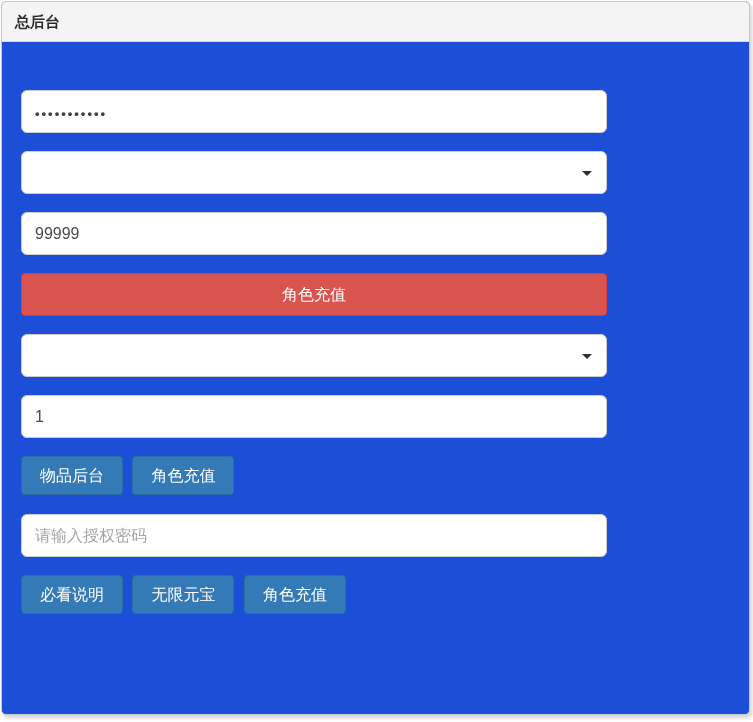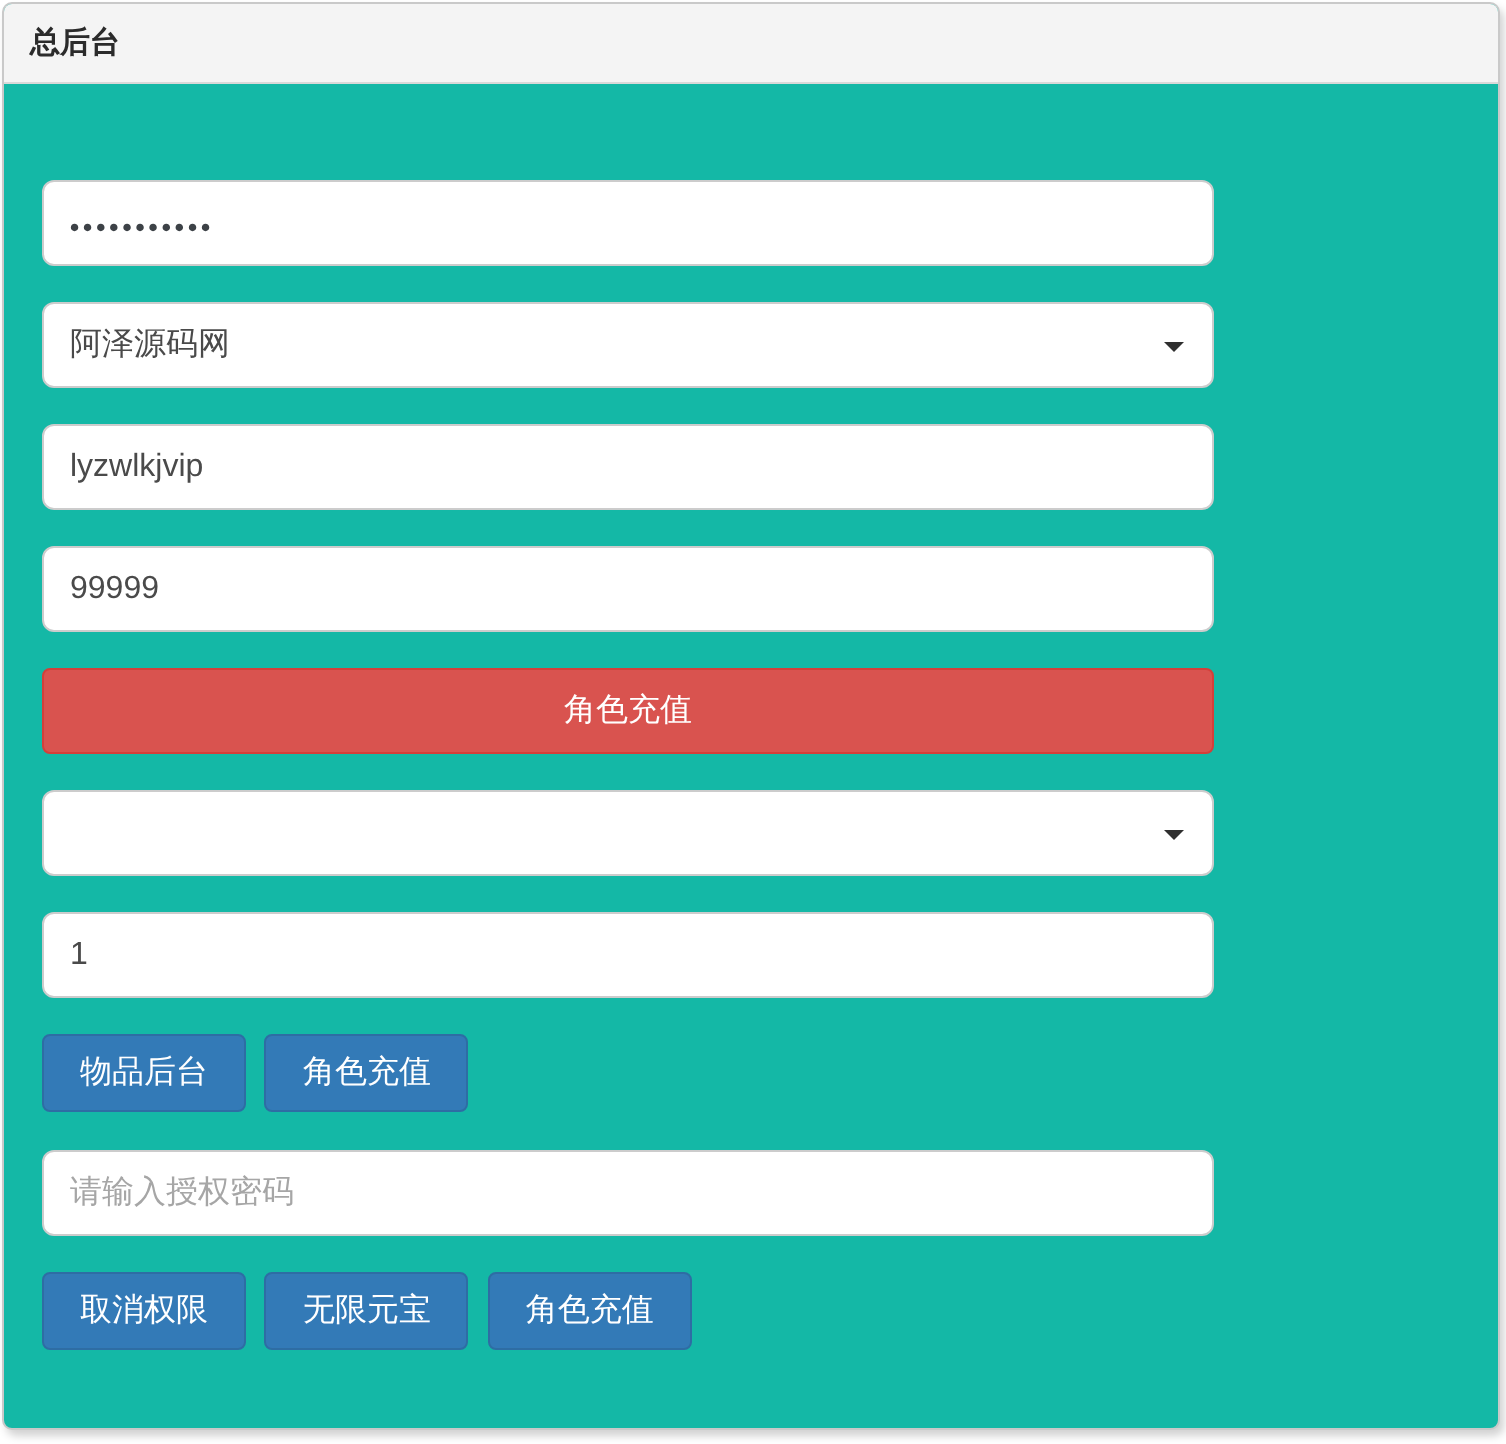"总后台" .panel { background: #14b8a6 -> #1d4ed8 }
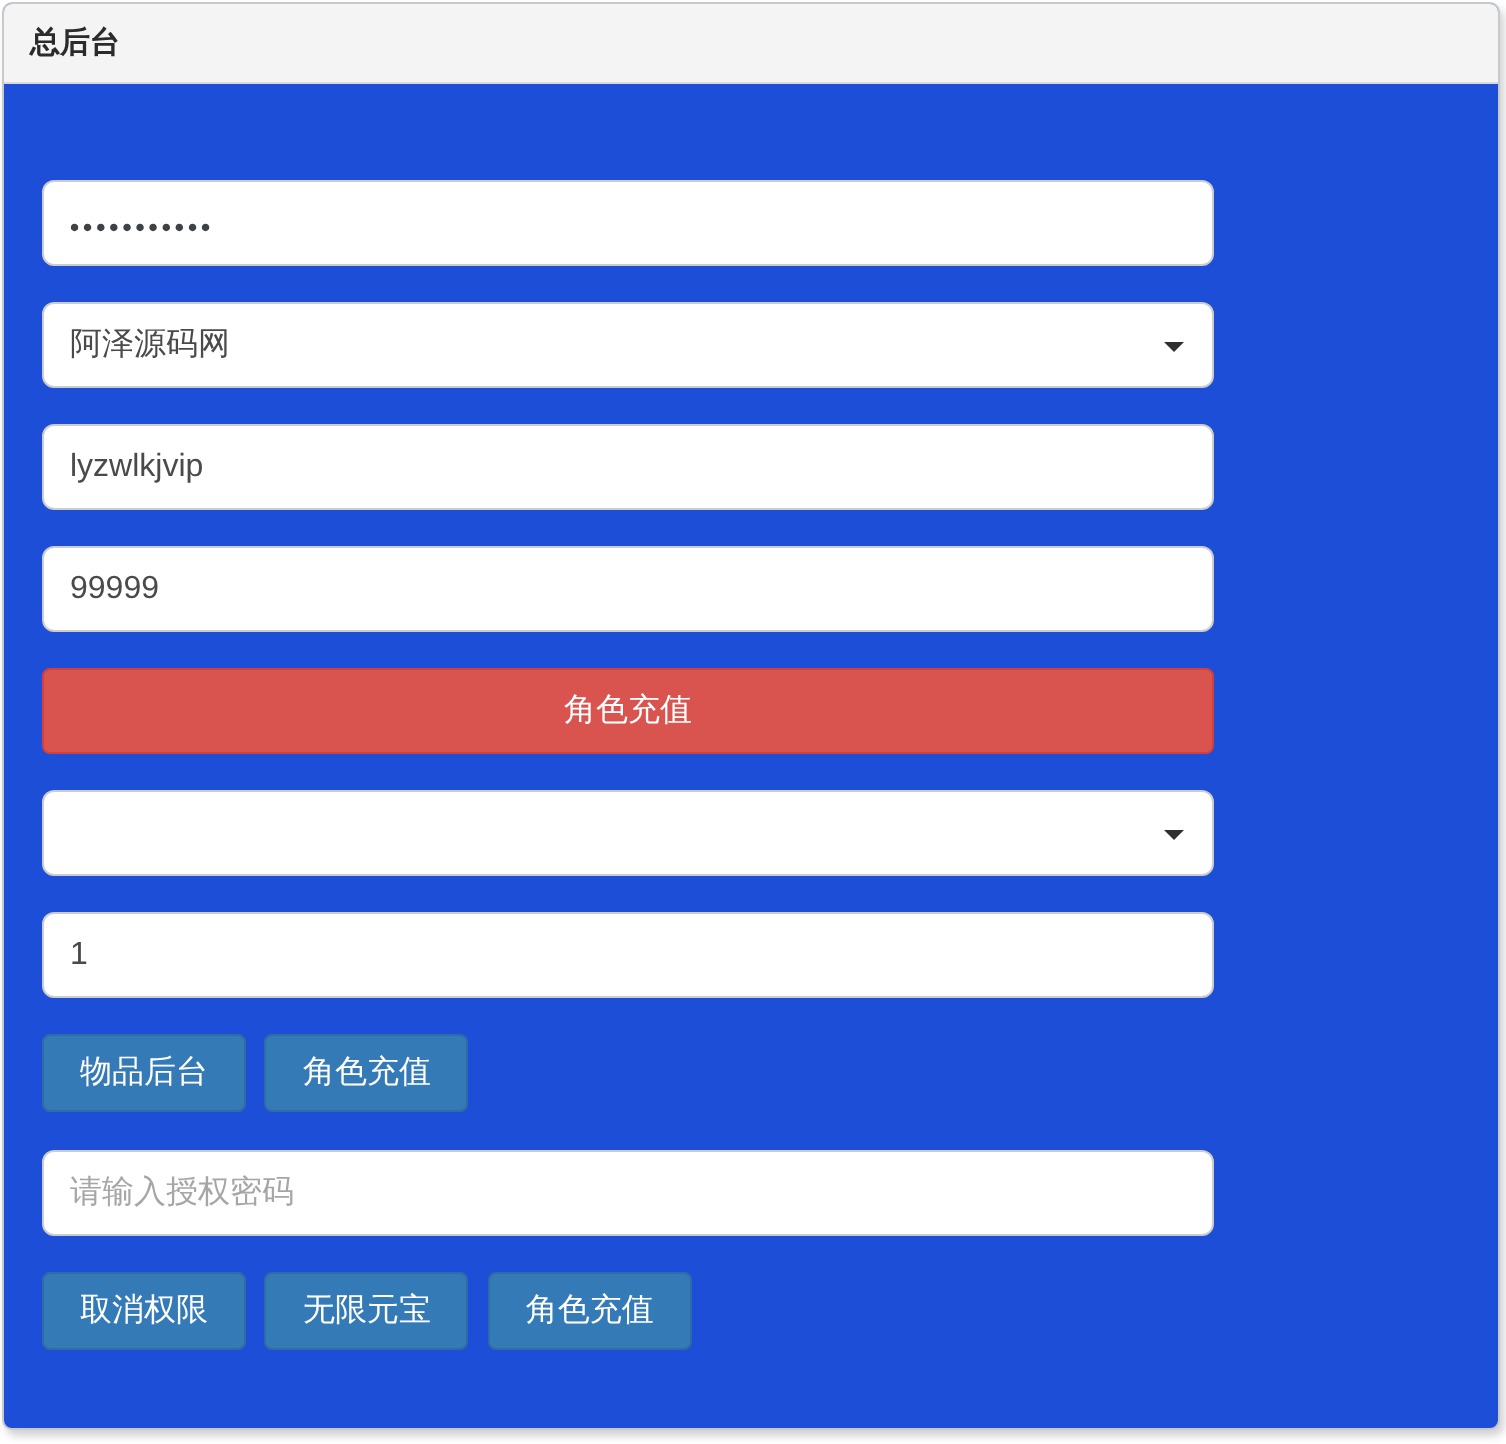"阿泽源码网" span.select-value { html: <span>阿泽源码网</span> -> none }
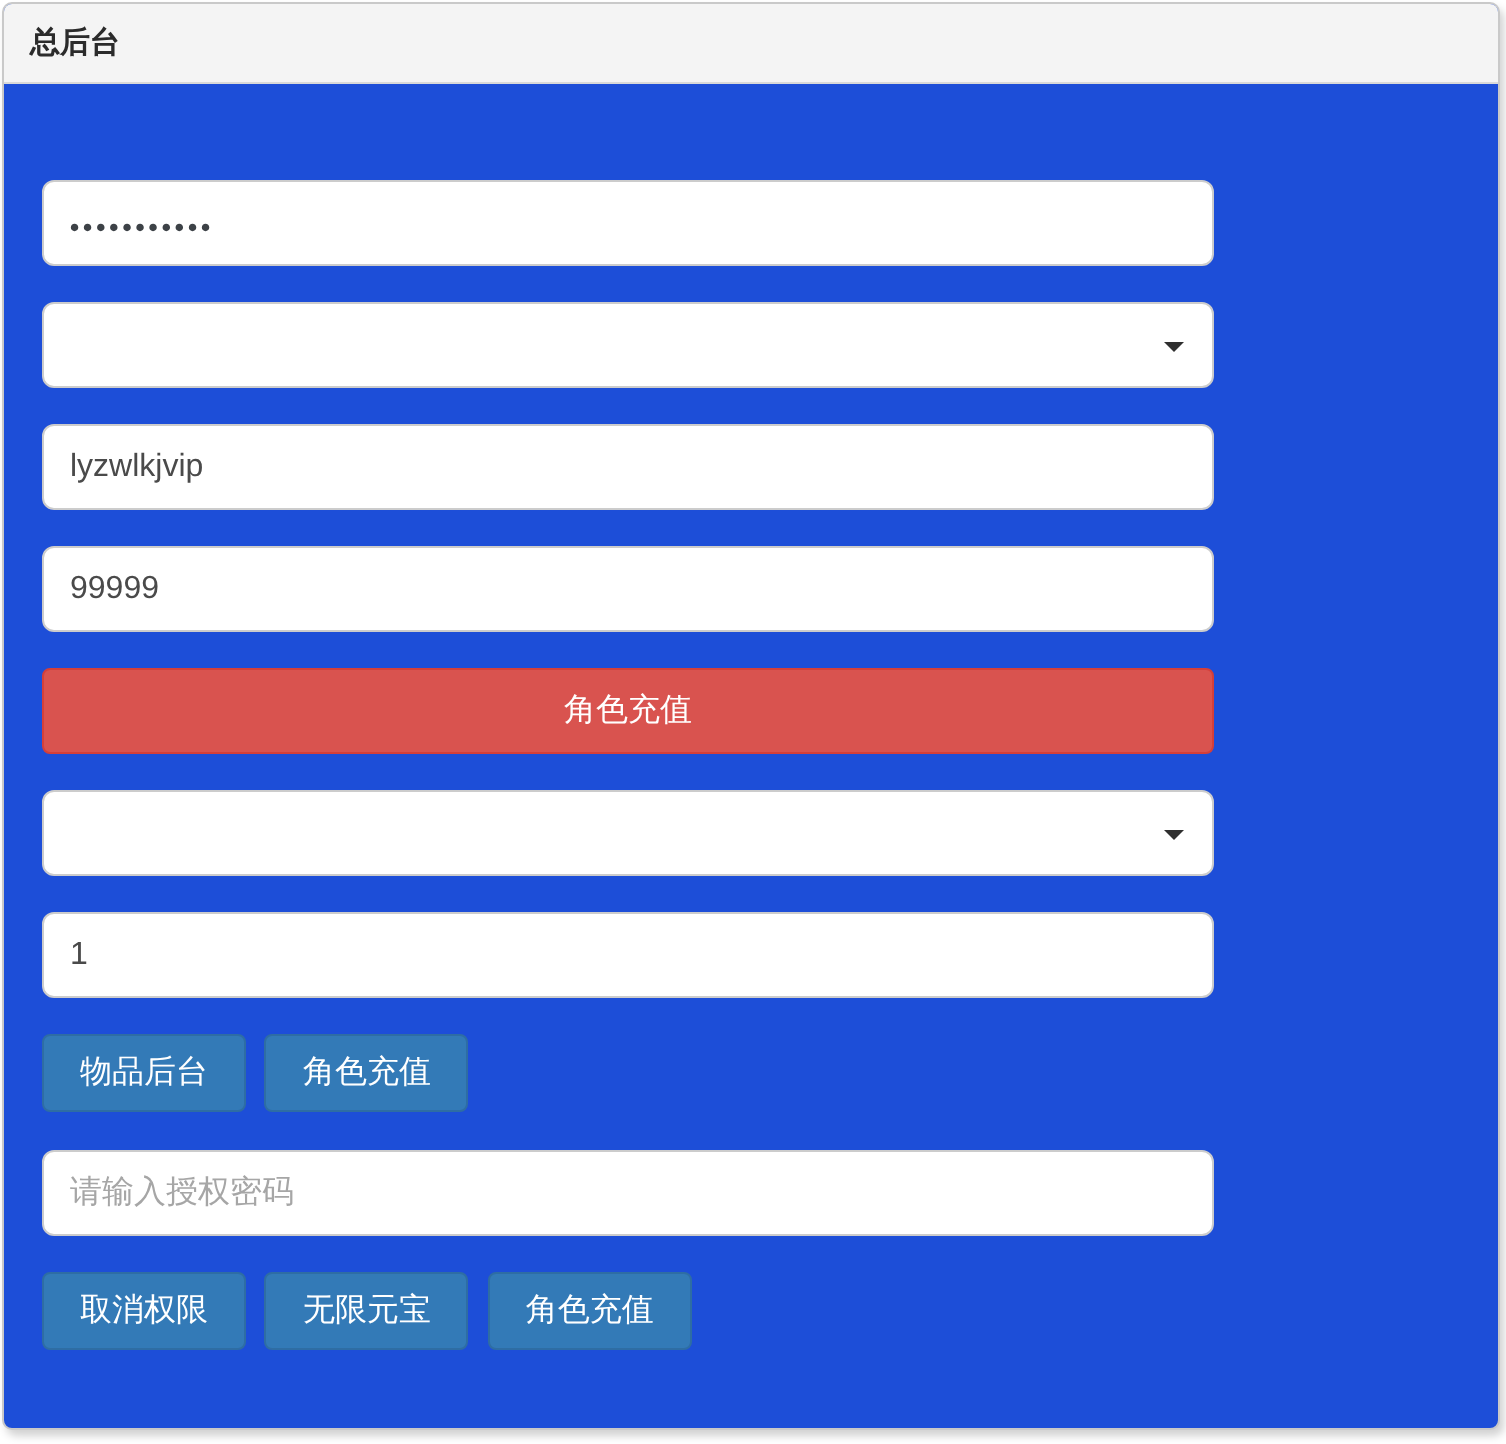"lyzwlkjvip" input.form-control { html: <input> -> none }
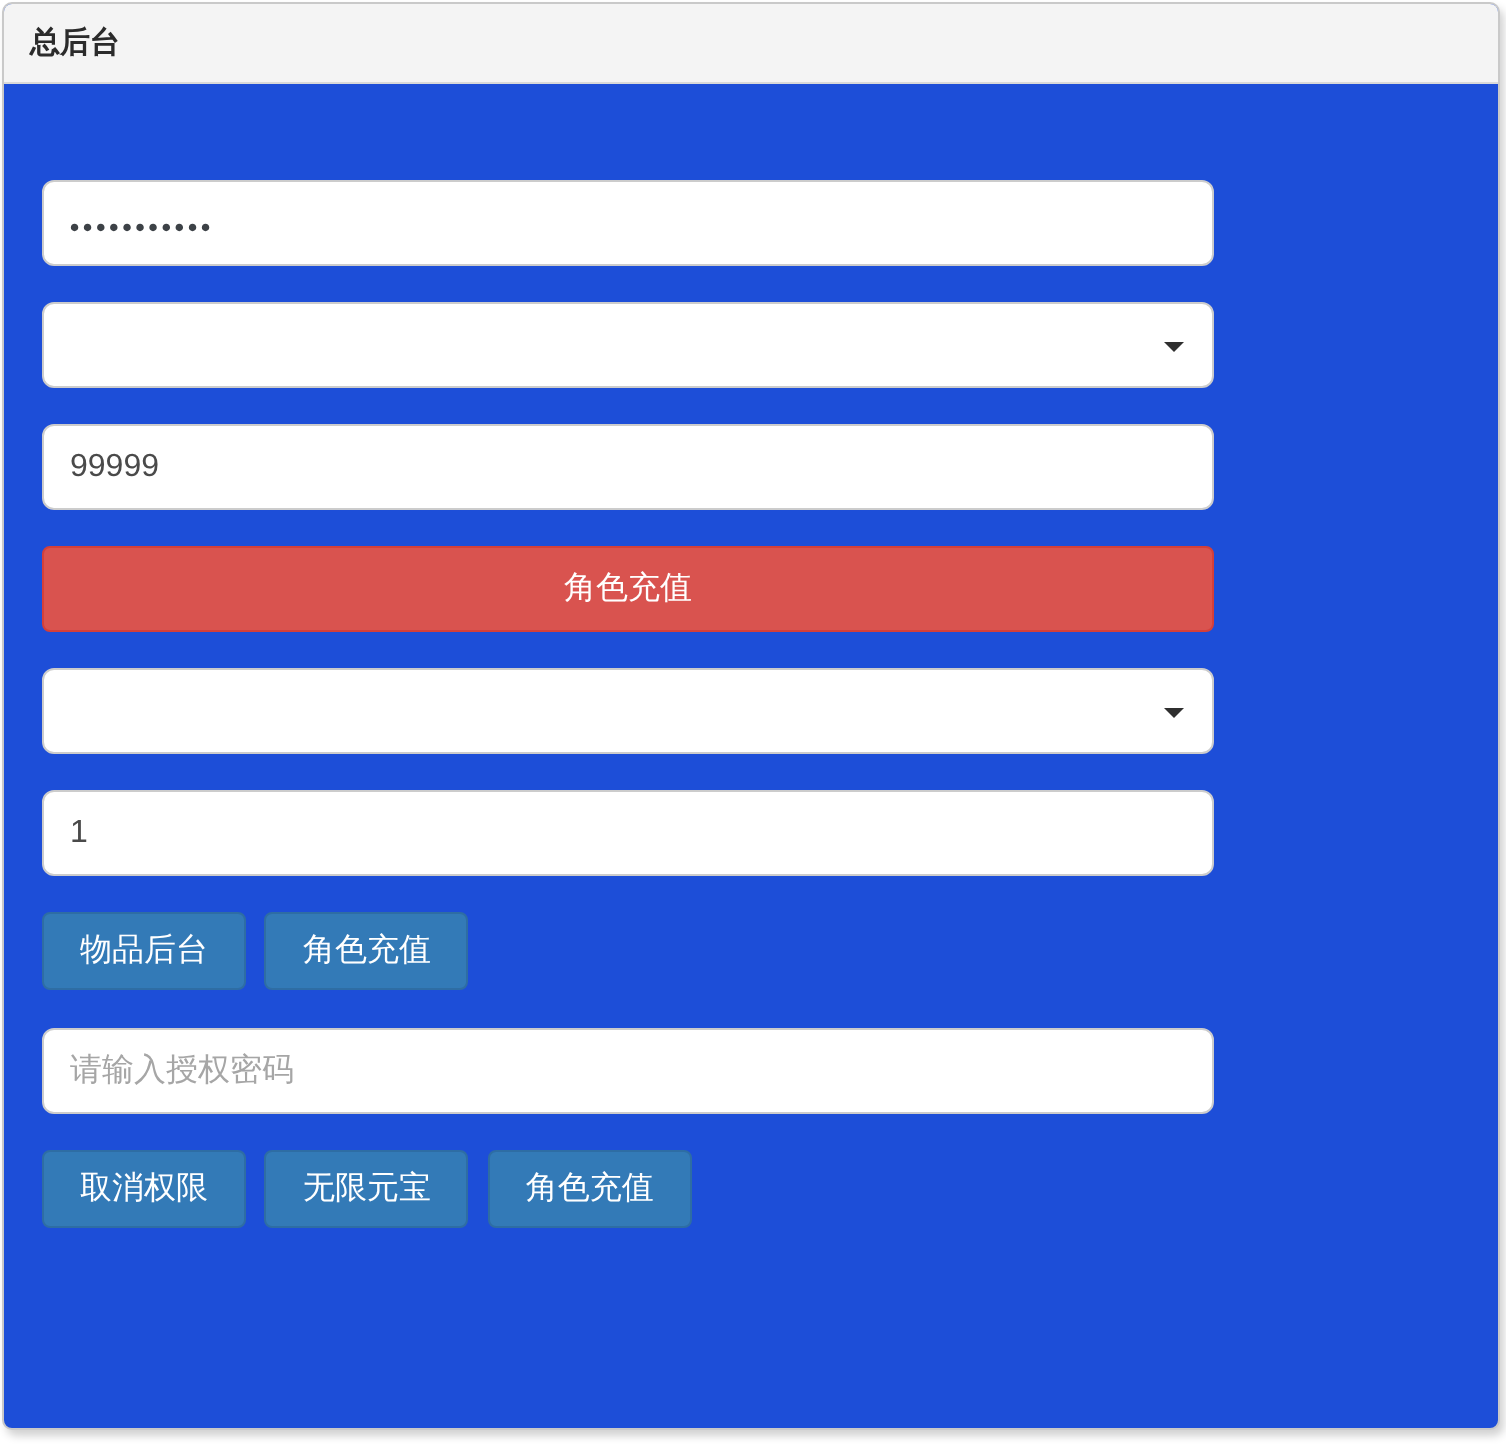"取消权限" button.btn { text: 取消权限 -> 必看说明 }
